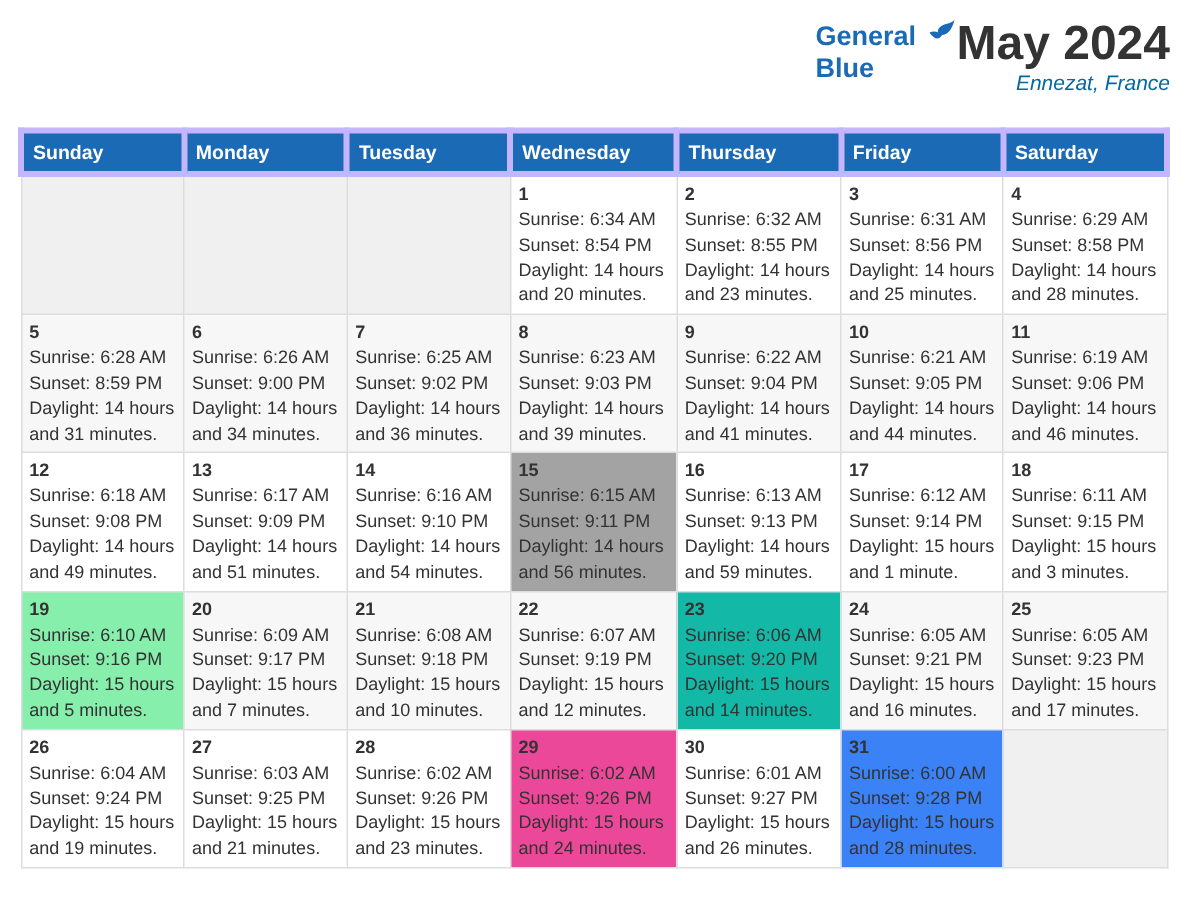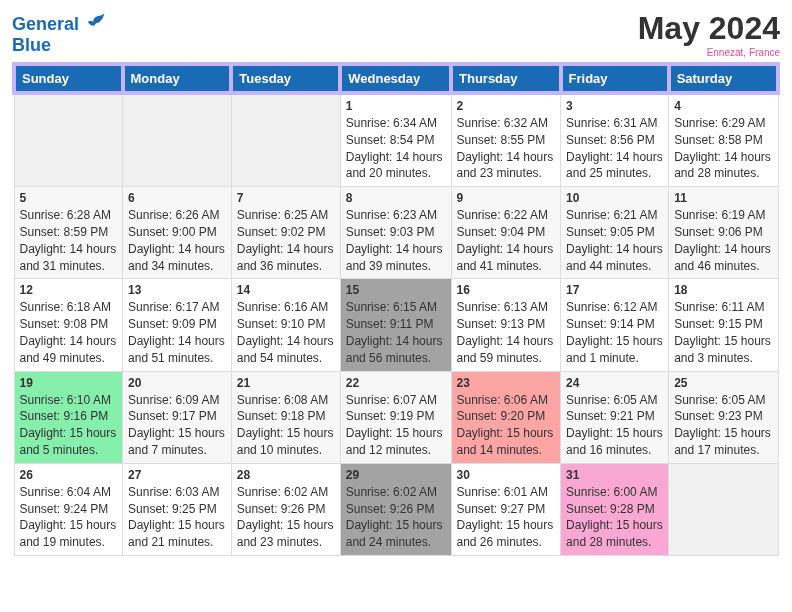"General" .header { justify-content: space-between -> flex-end; margin-bottom: 4px -> 22px }
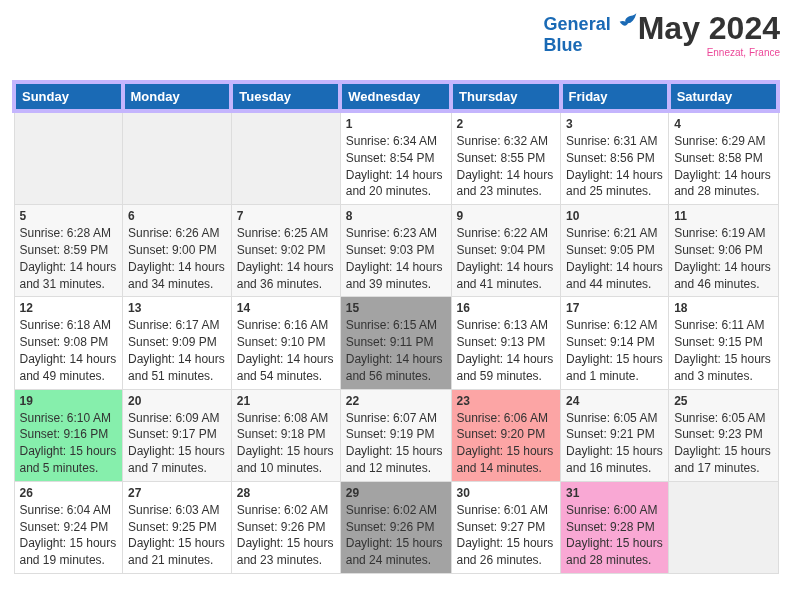"Ennezat, France" .location { color: #ec4899 -> #0369a1; font-size: 10px -> 14px; font-style: none -> italic }
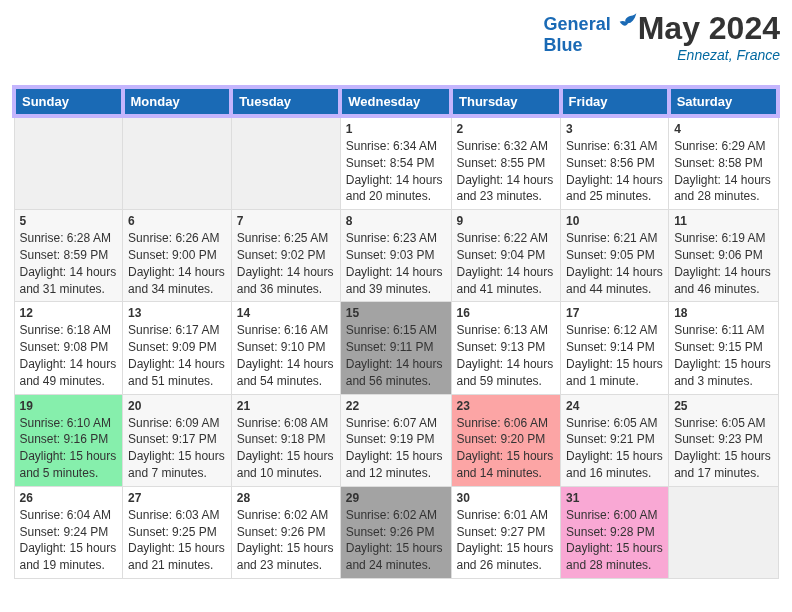"23" td { background: #fca5a5 -> #14b8a6 }
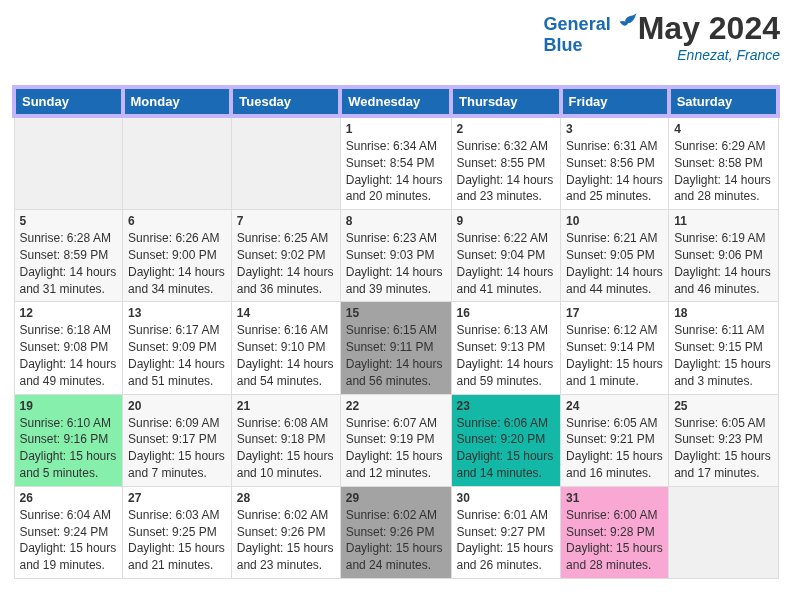"29" td { background: #a3a3a3 -> #ec4899 }
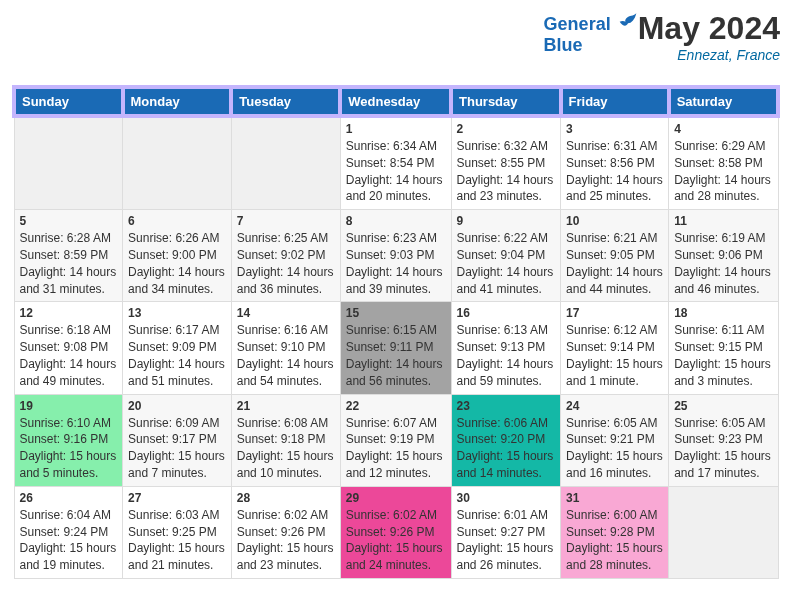"31" td { background: #f9a8d4 -> #3b82f6 }
